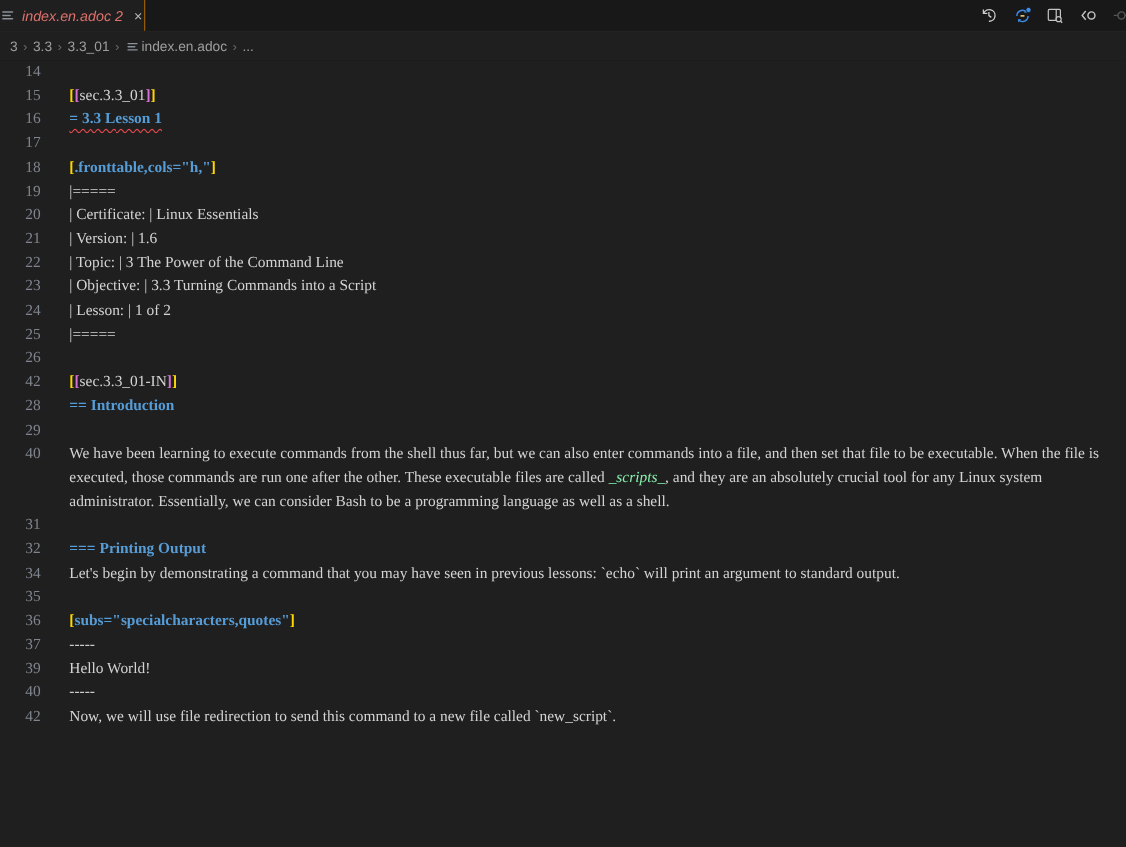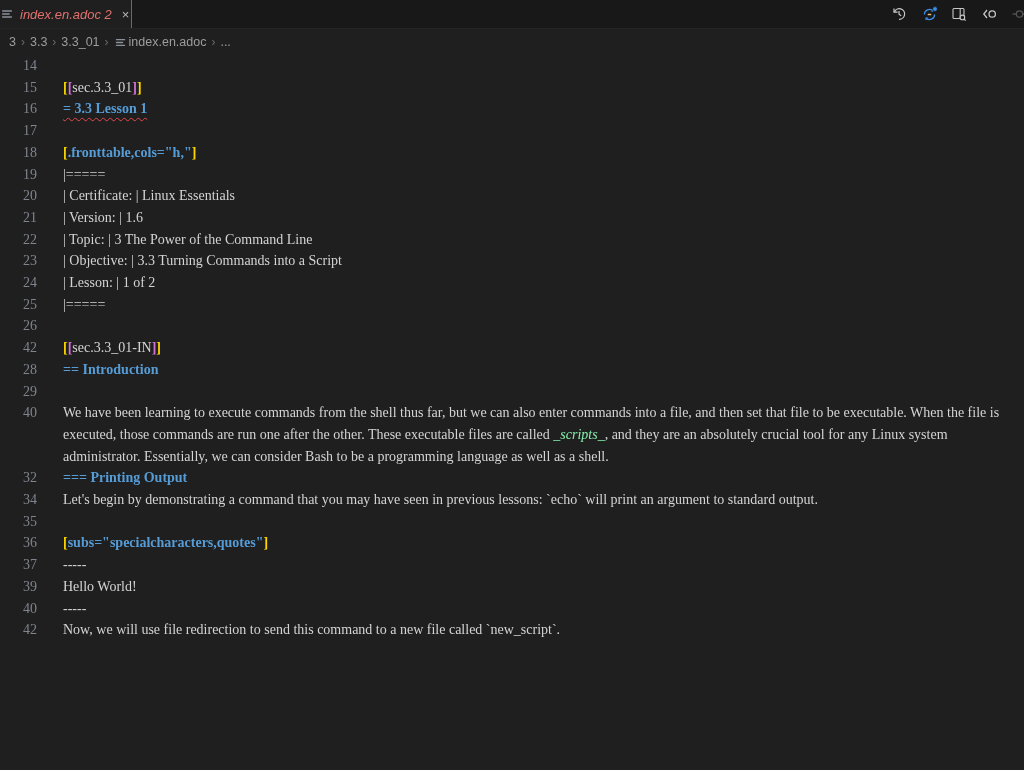"31" div.row { html: none -> <div> <div>31</div> <div></div> </div> }
